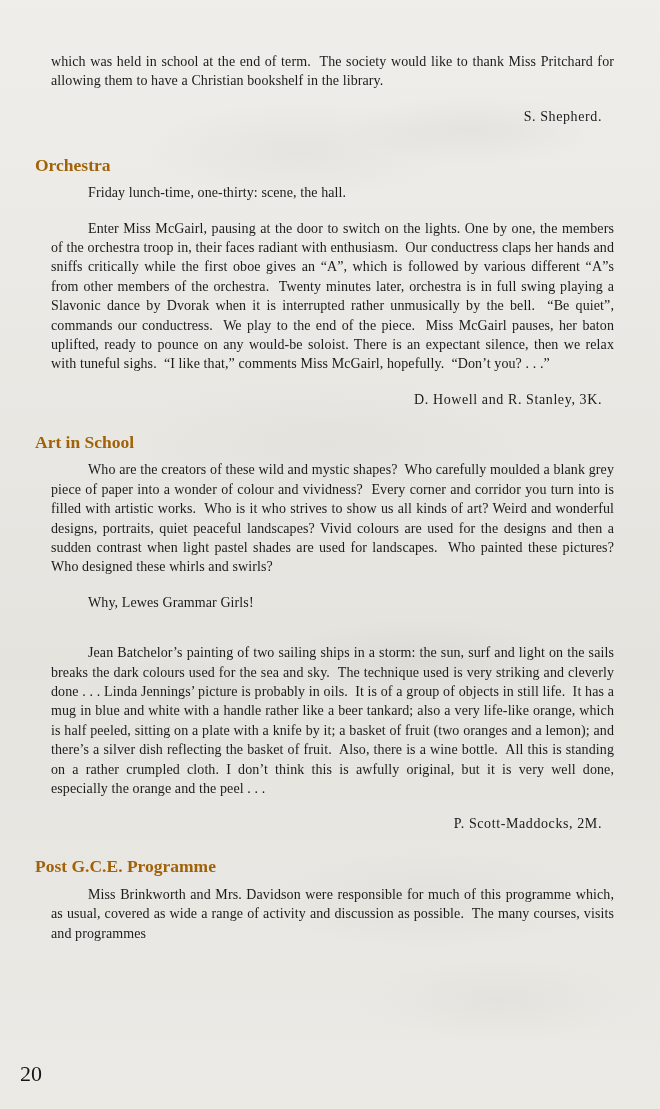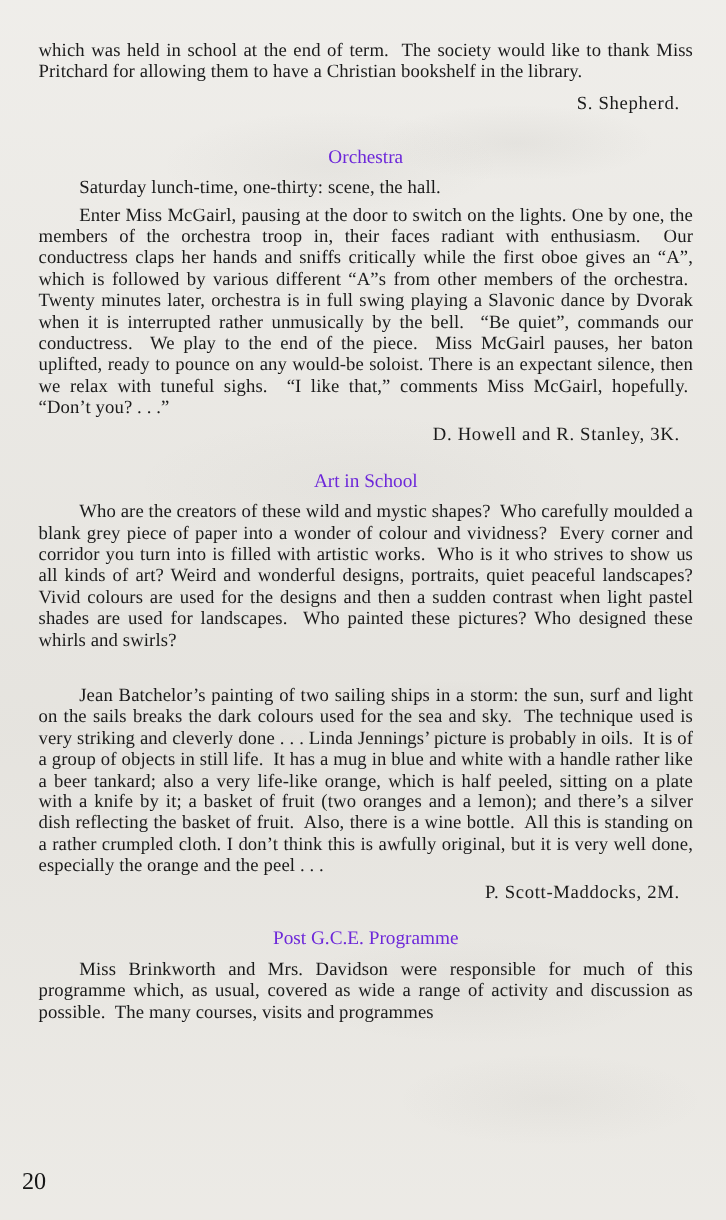"which was held in school" p { font-size: 17px -> 14px; margin: 0 -> 16px }
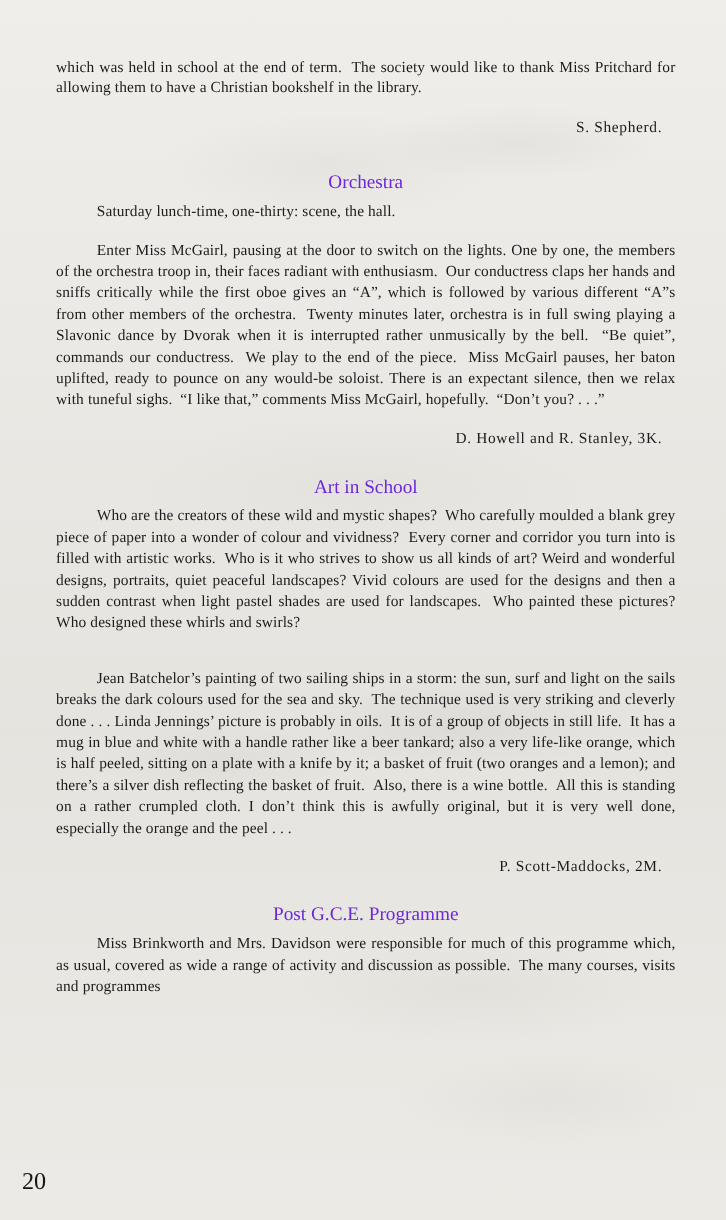"Orchestra" h2 { color: #6d28d9 -> #a16207; font-weight: 400 -> 700; text-align: center -> left }
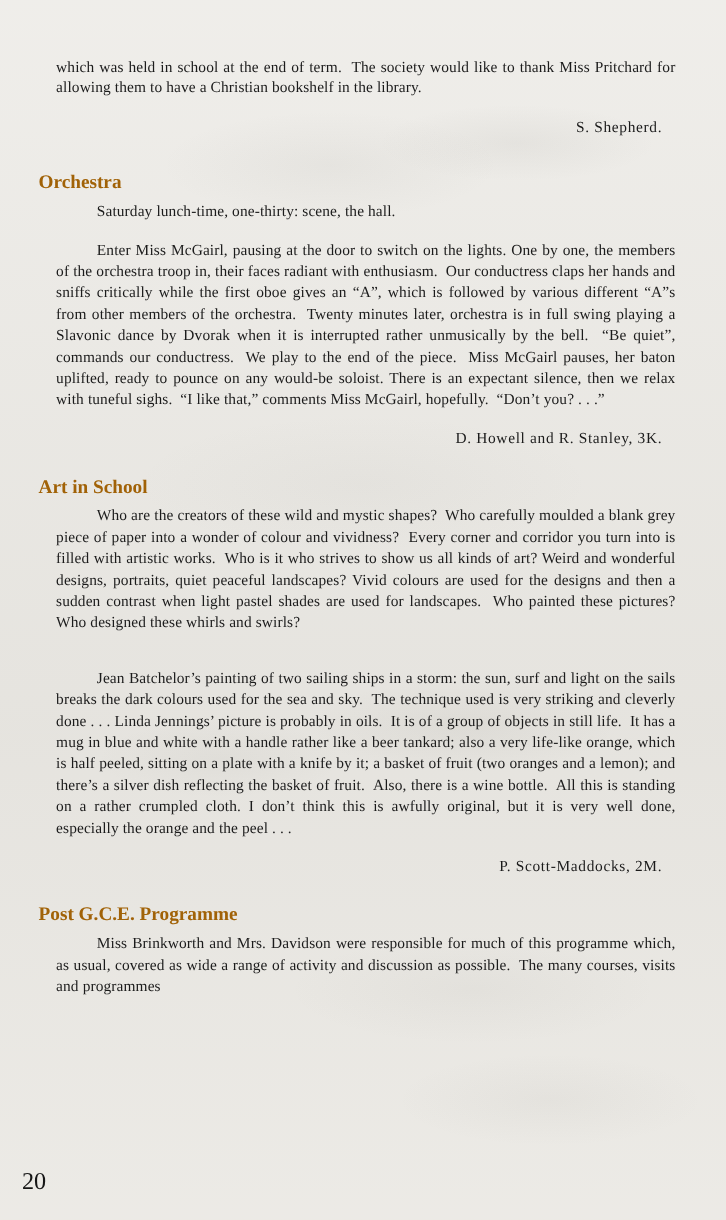"Saturday lunch-time, one-thirty: scene," p.indent { text: Saturday -> Friday }
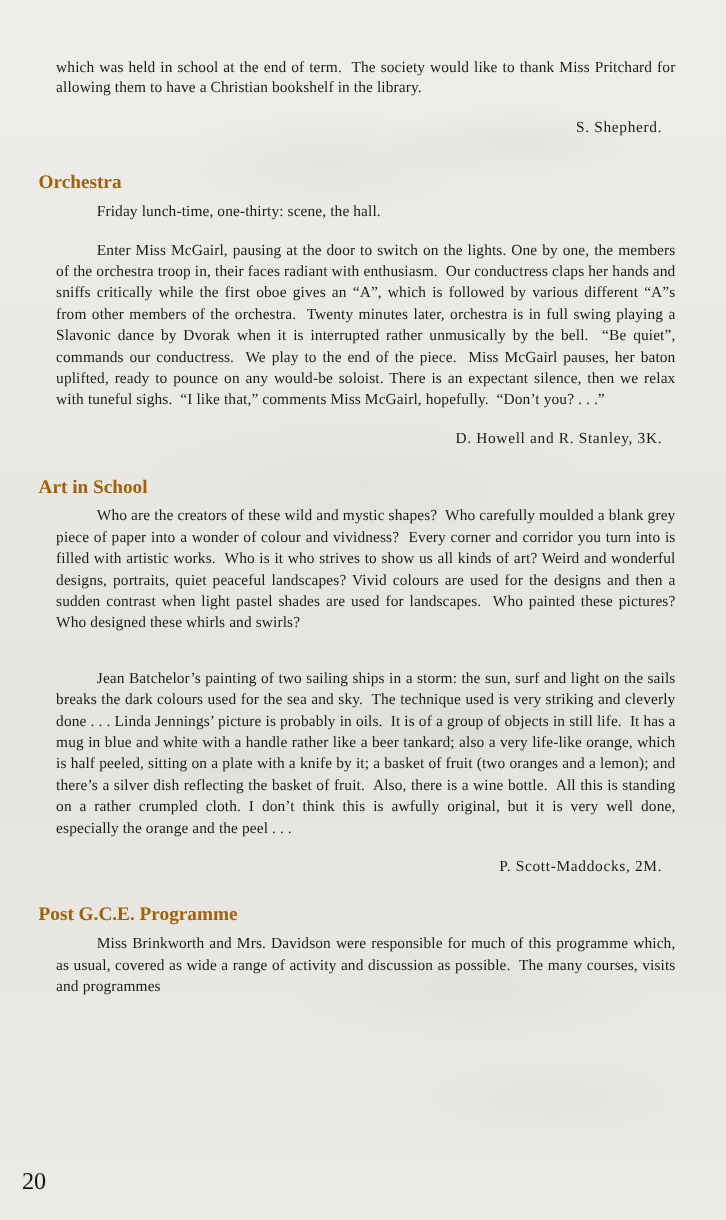"Why, Lewes Grammar Girls!" p.indent { html: none -> <p>Why, Lewes Grammar Girls!</p> }
